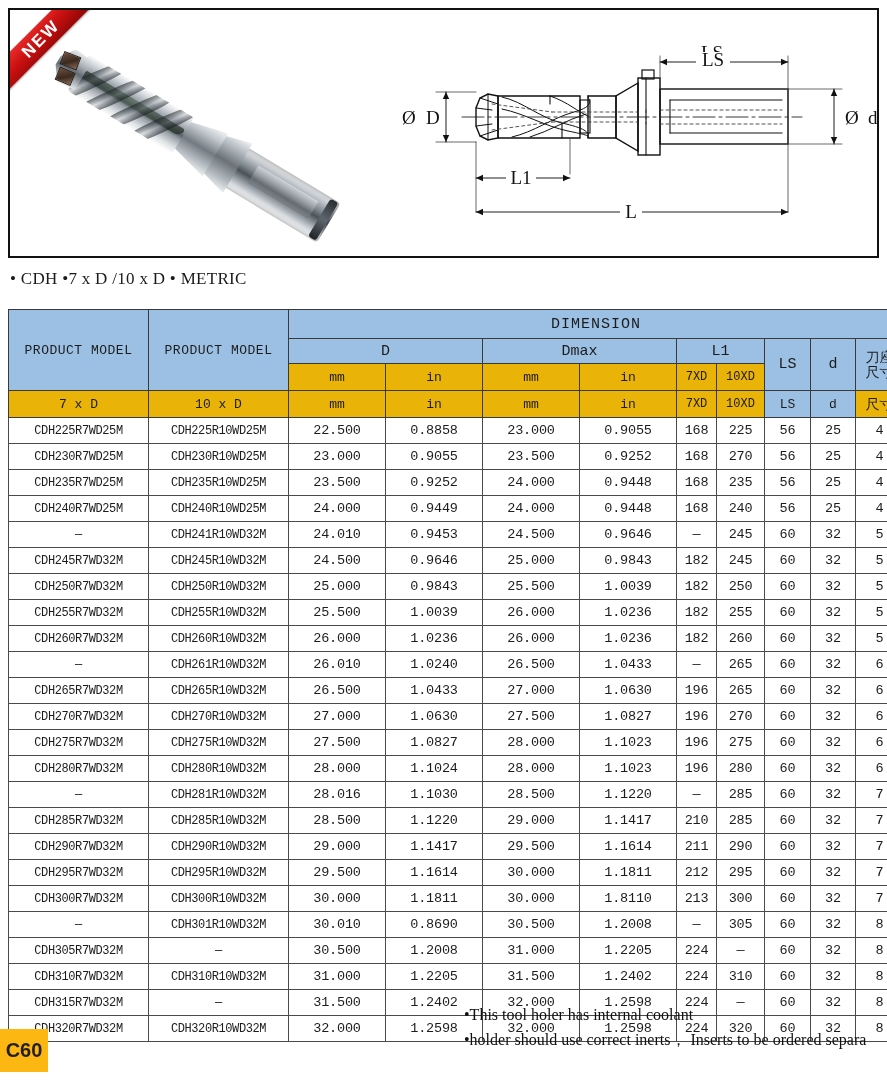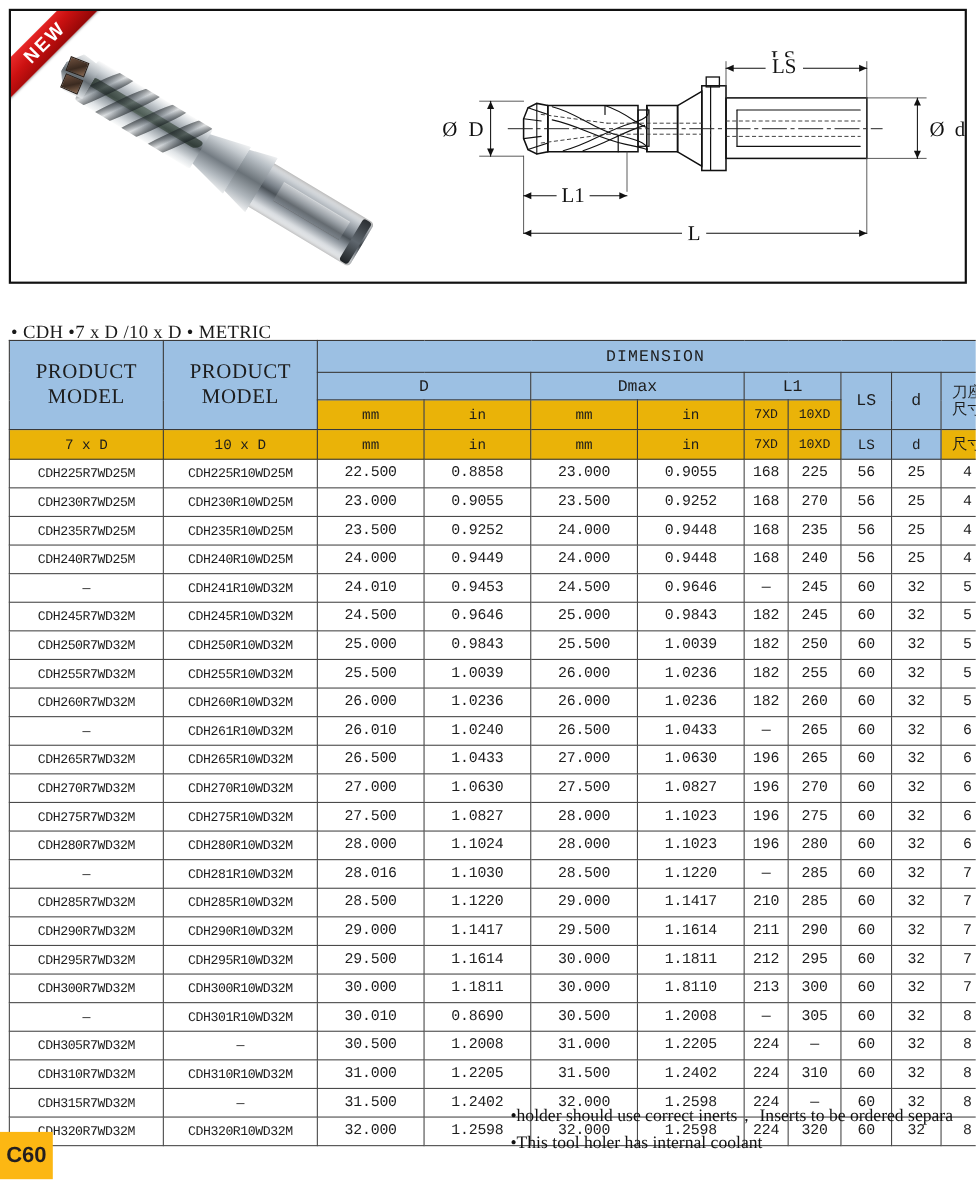"• CDH •7 x D" #section-caption { top: 292px -> 269px }
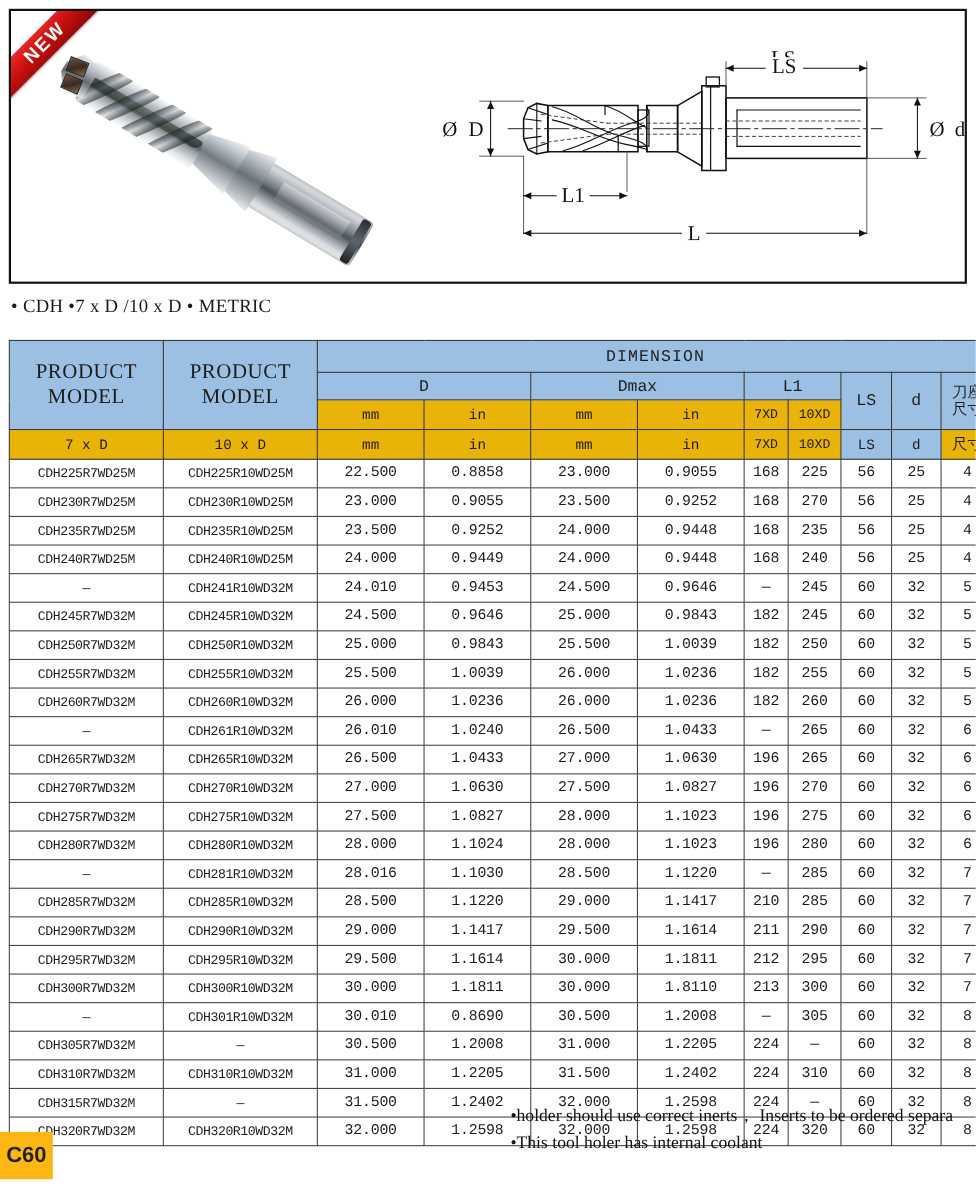"PRODUCT MODEL" .h-model { font-family: Liberation Serif, serif -> none; font-size: 19px -> 13px }
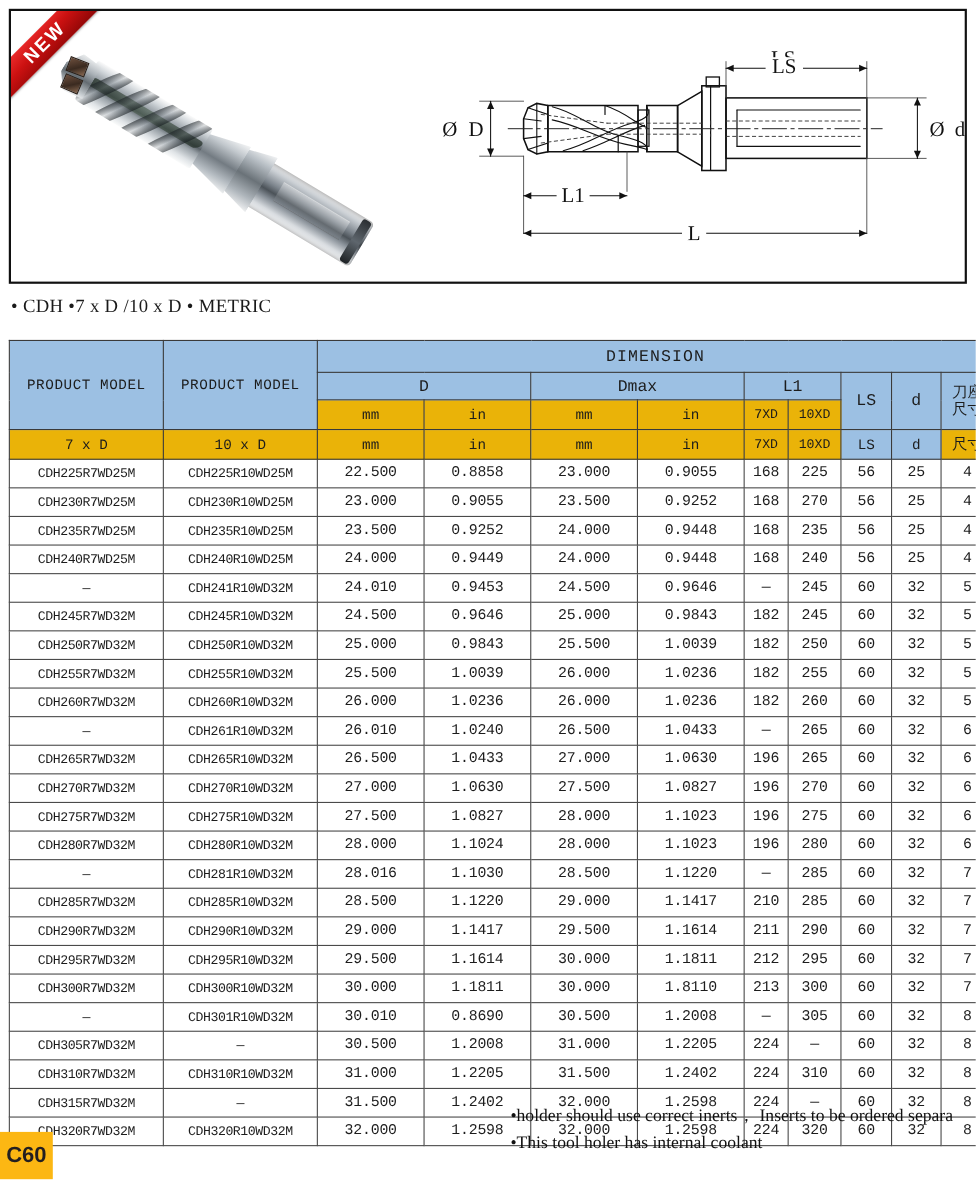"•holder should use correct inerts，" div.note-line { order: before "•This tool holer has internal" -> after "•This tool holer has internal" }
